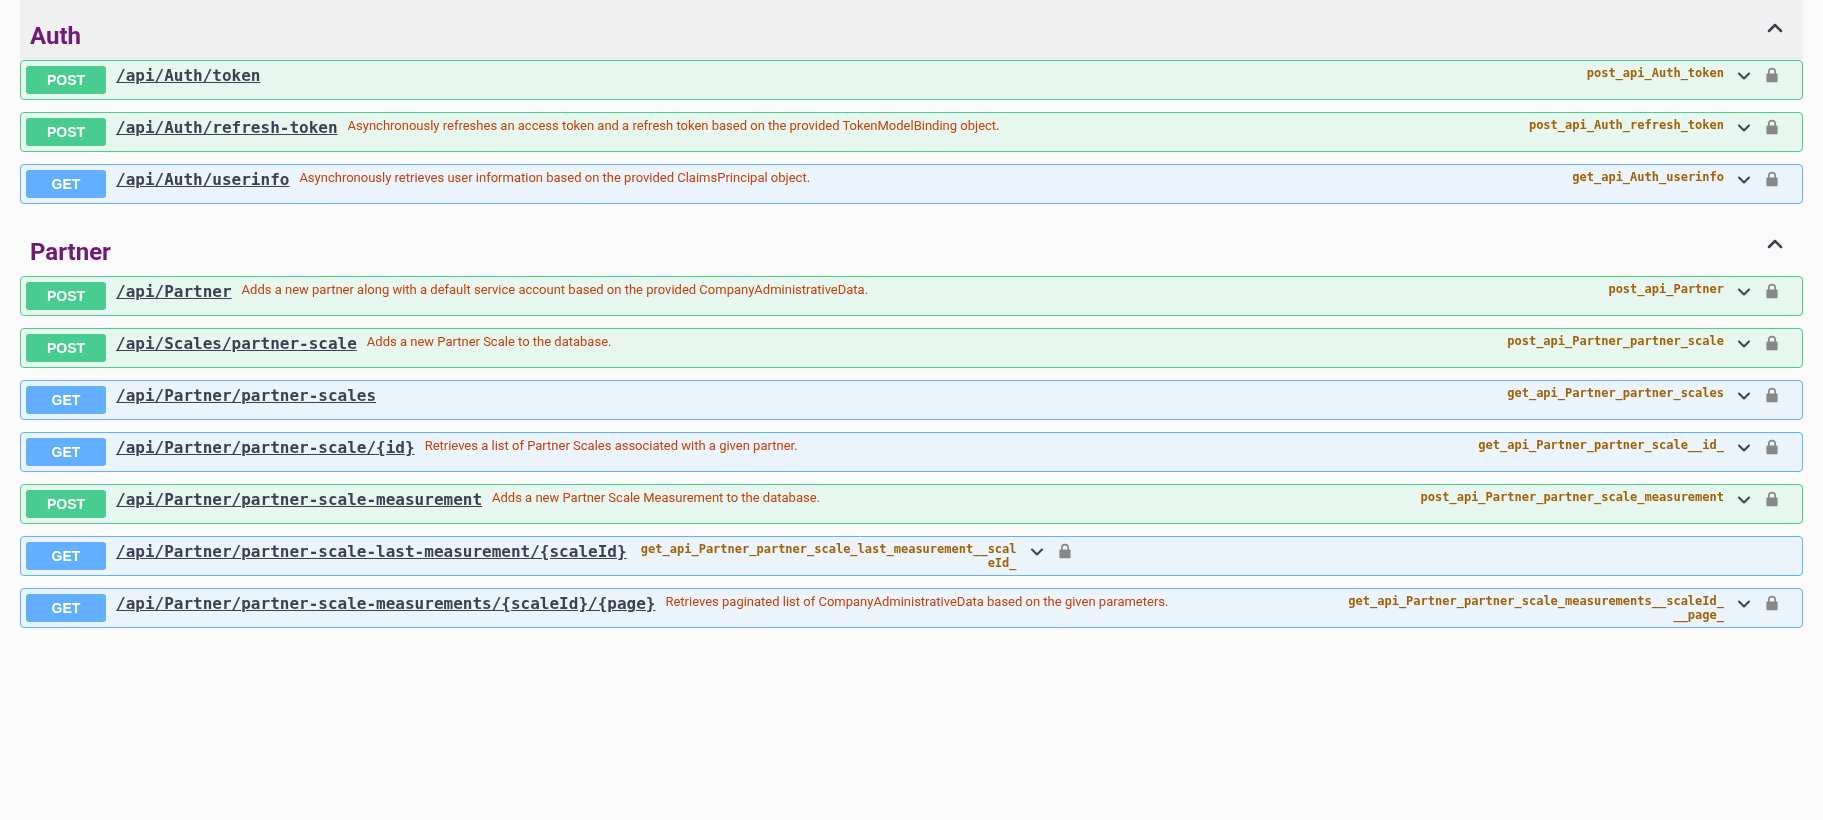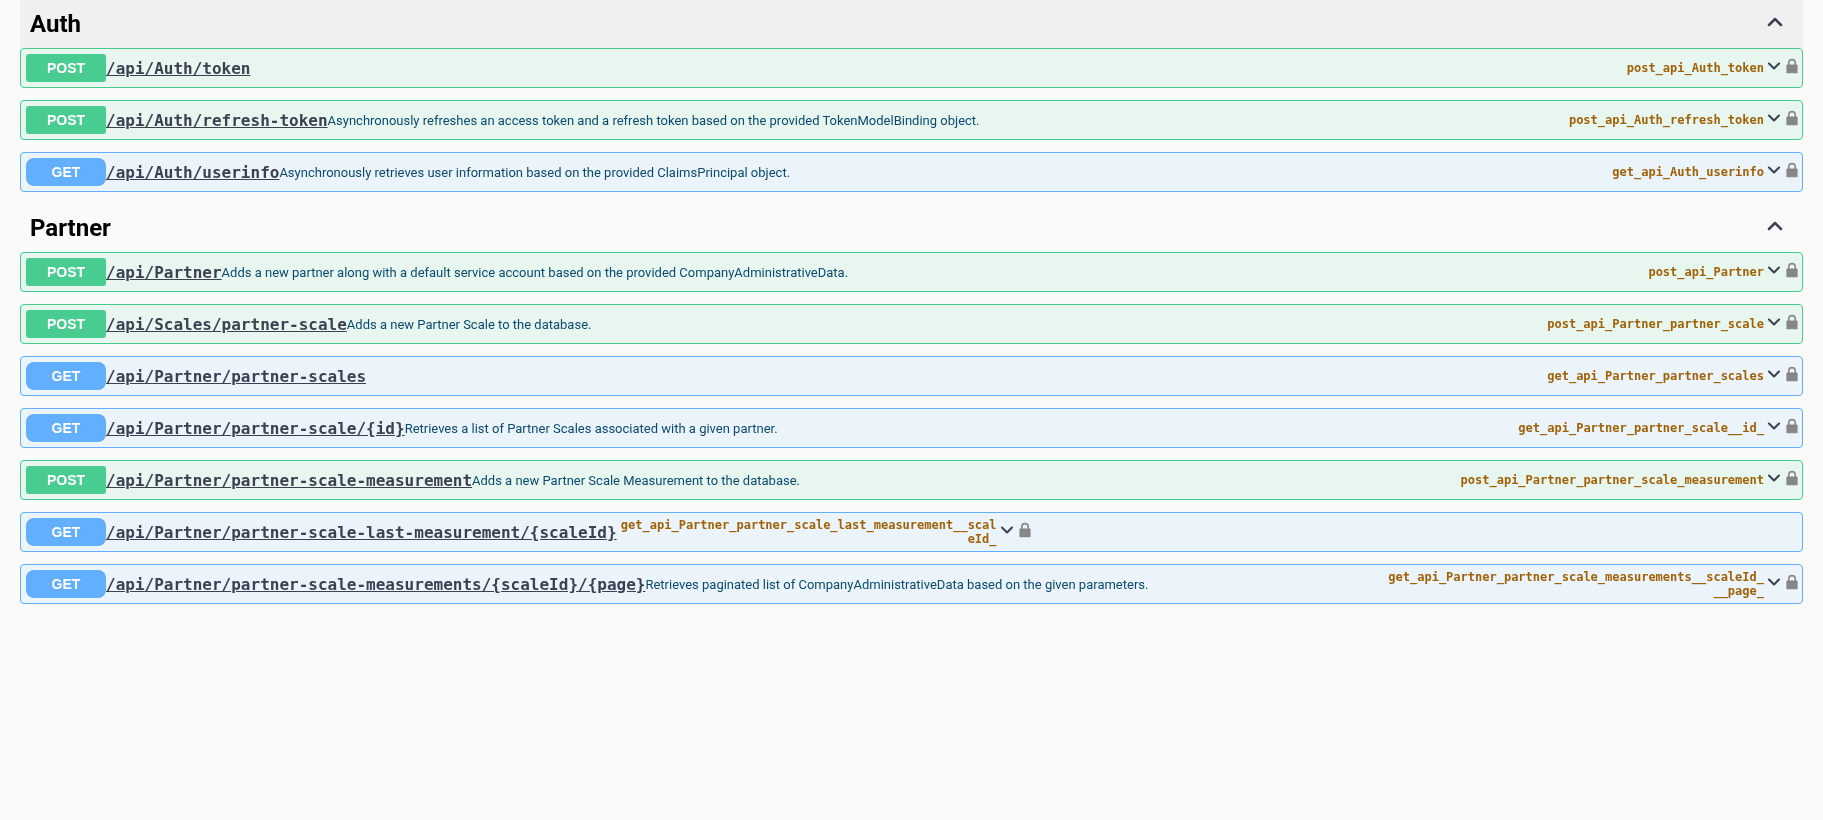"Auth" .tag-name { color: #000000 -> #701a75; margin-top: none -> 12px }
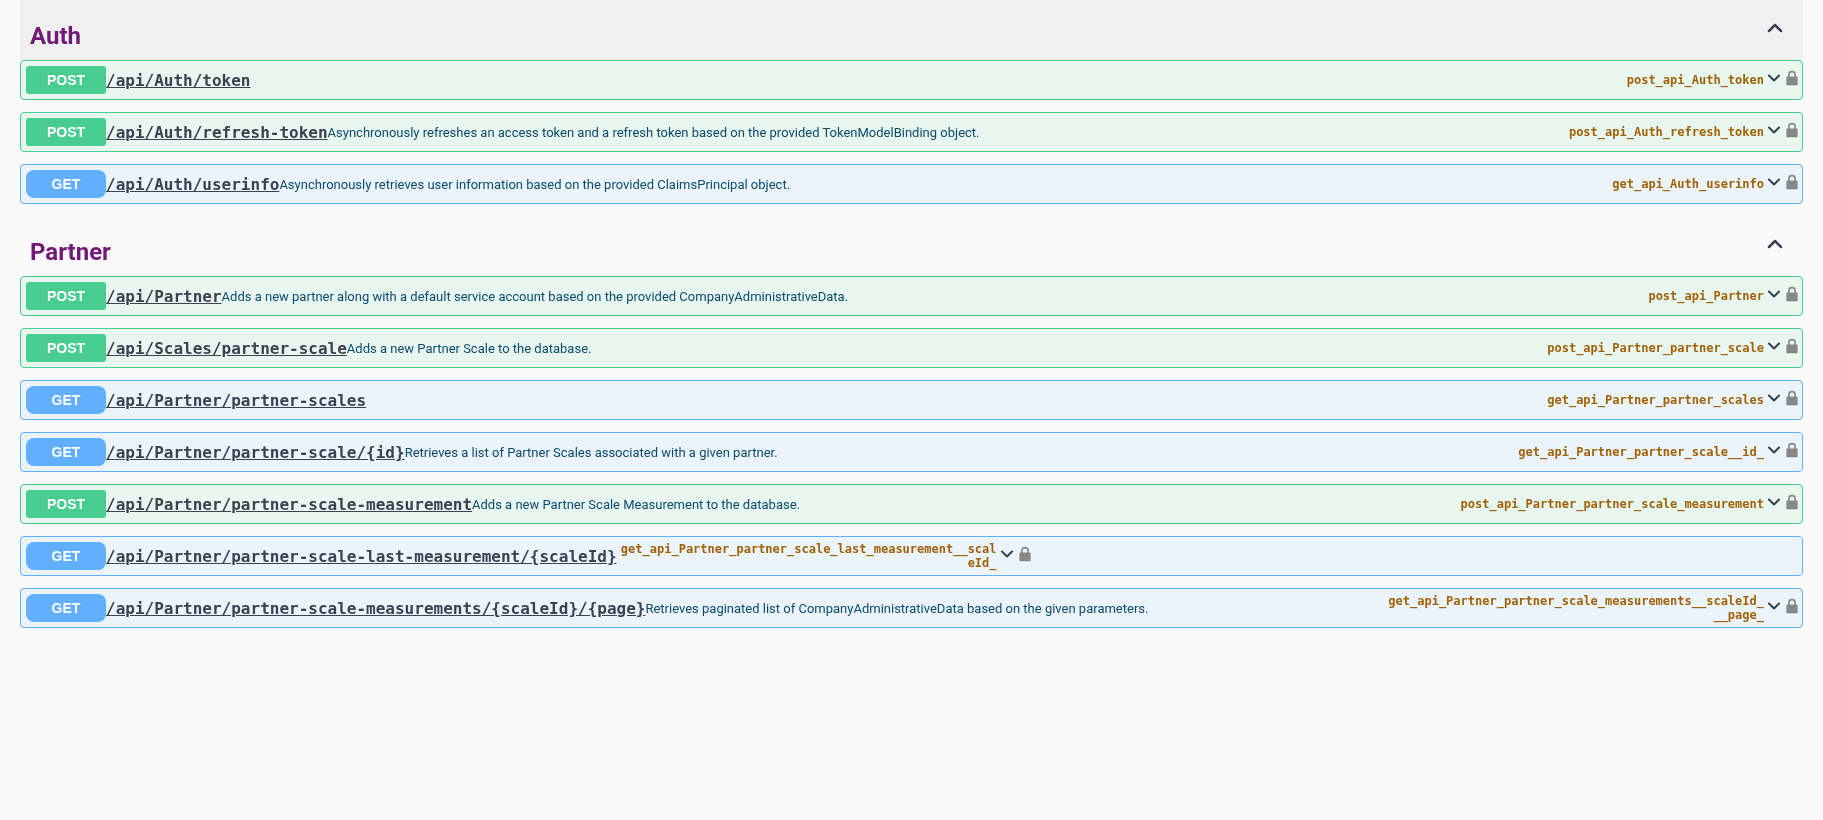"POST" .opblock-summary { align-items: center -> none; gap: 0 -> 10px; padding: 5px 2px 5px 5px -> 5px 22px 5px 5px }
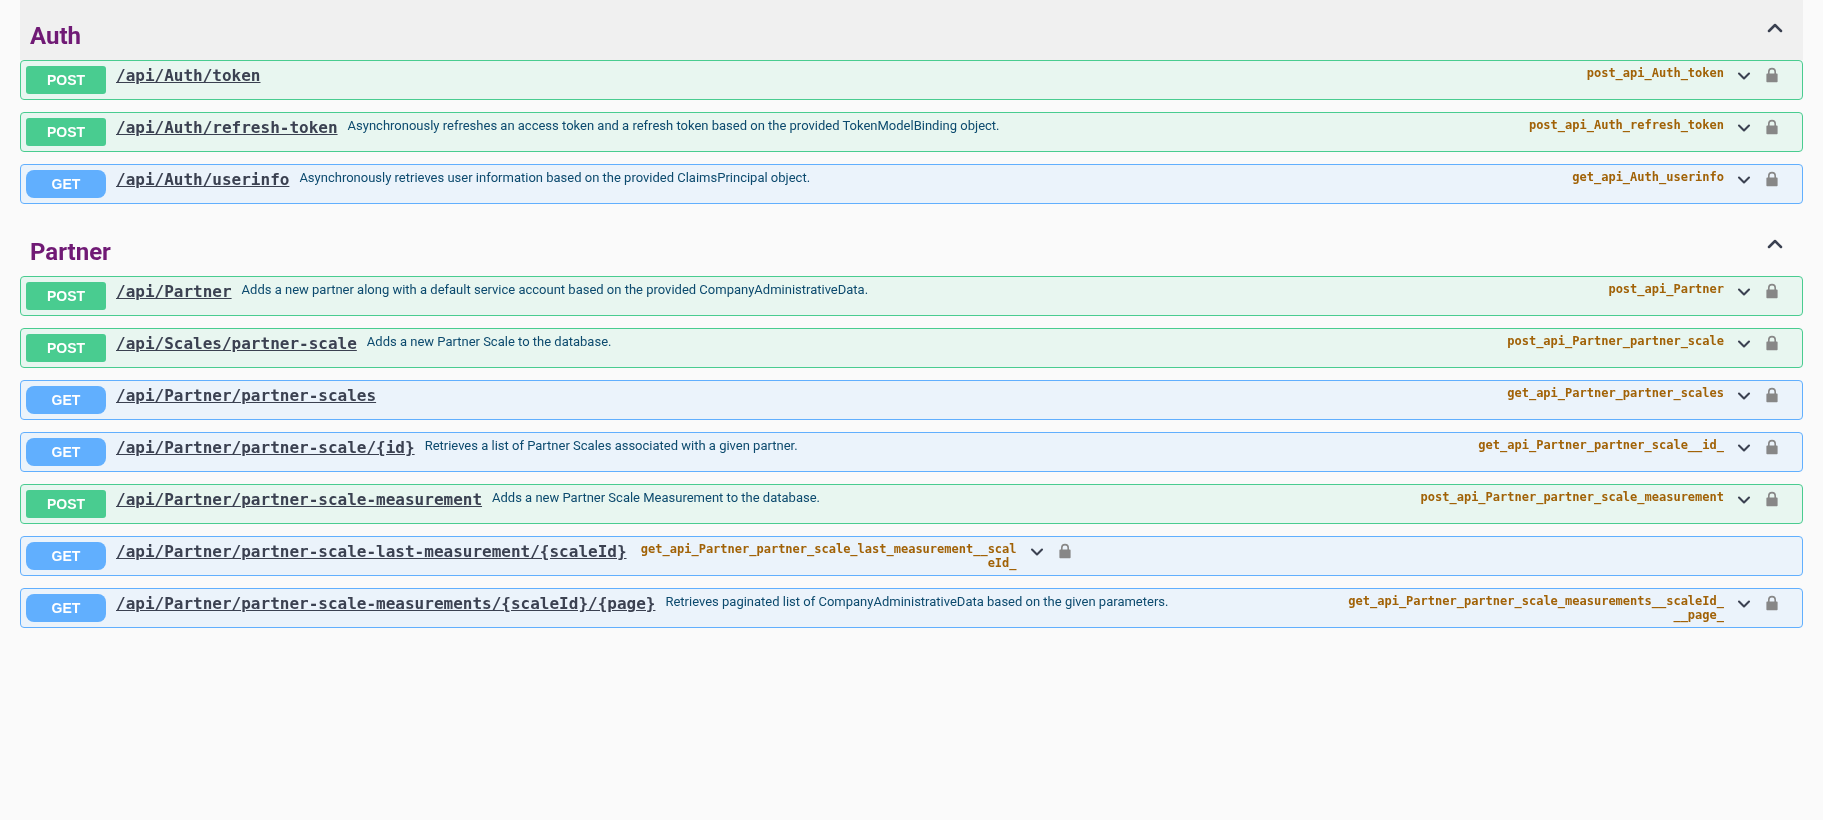"Asynchronously refreshes an access token" .op-desc { color: #0c4a6e -> #c2410c }
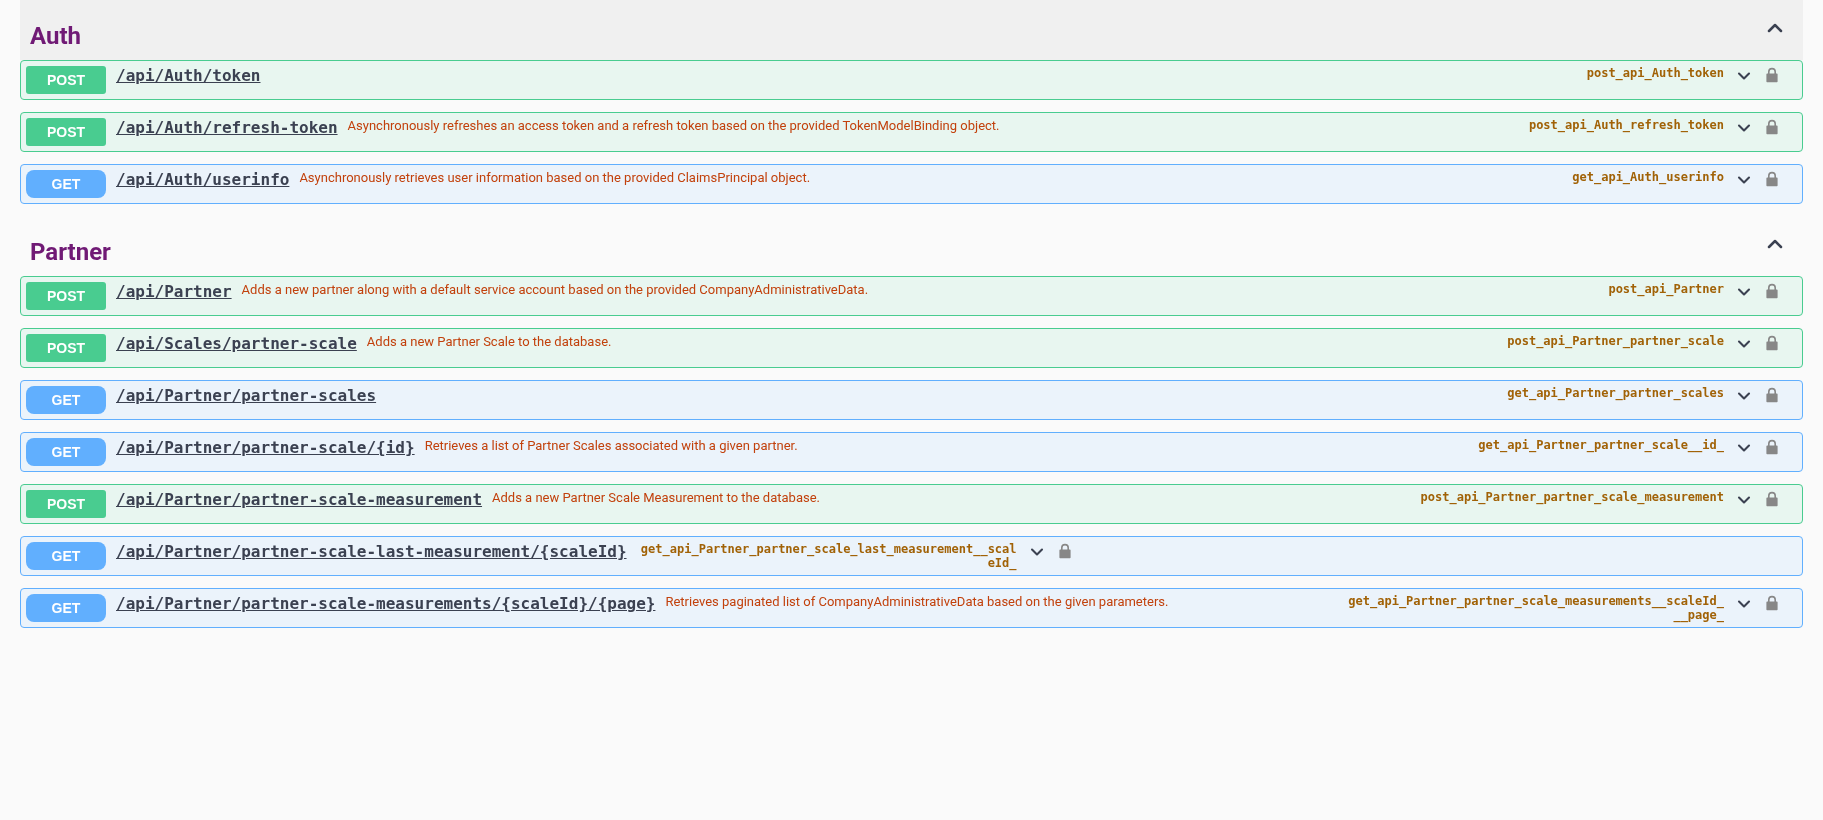"GET" .method-badge.get { border-radius: 8px -> none }
